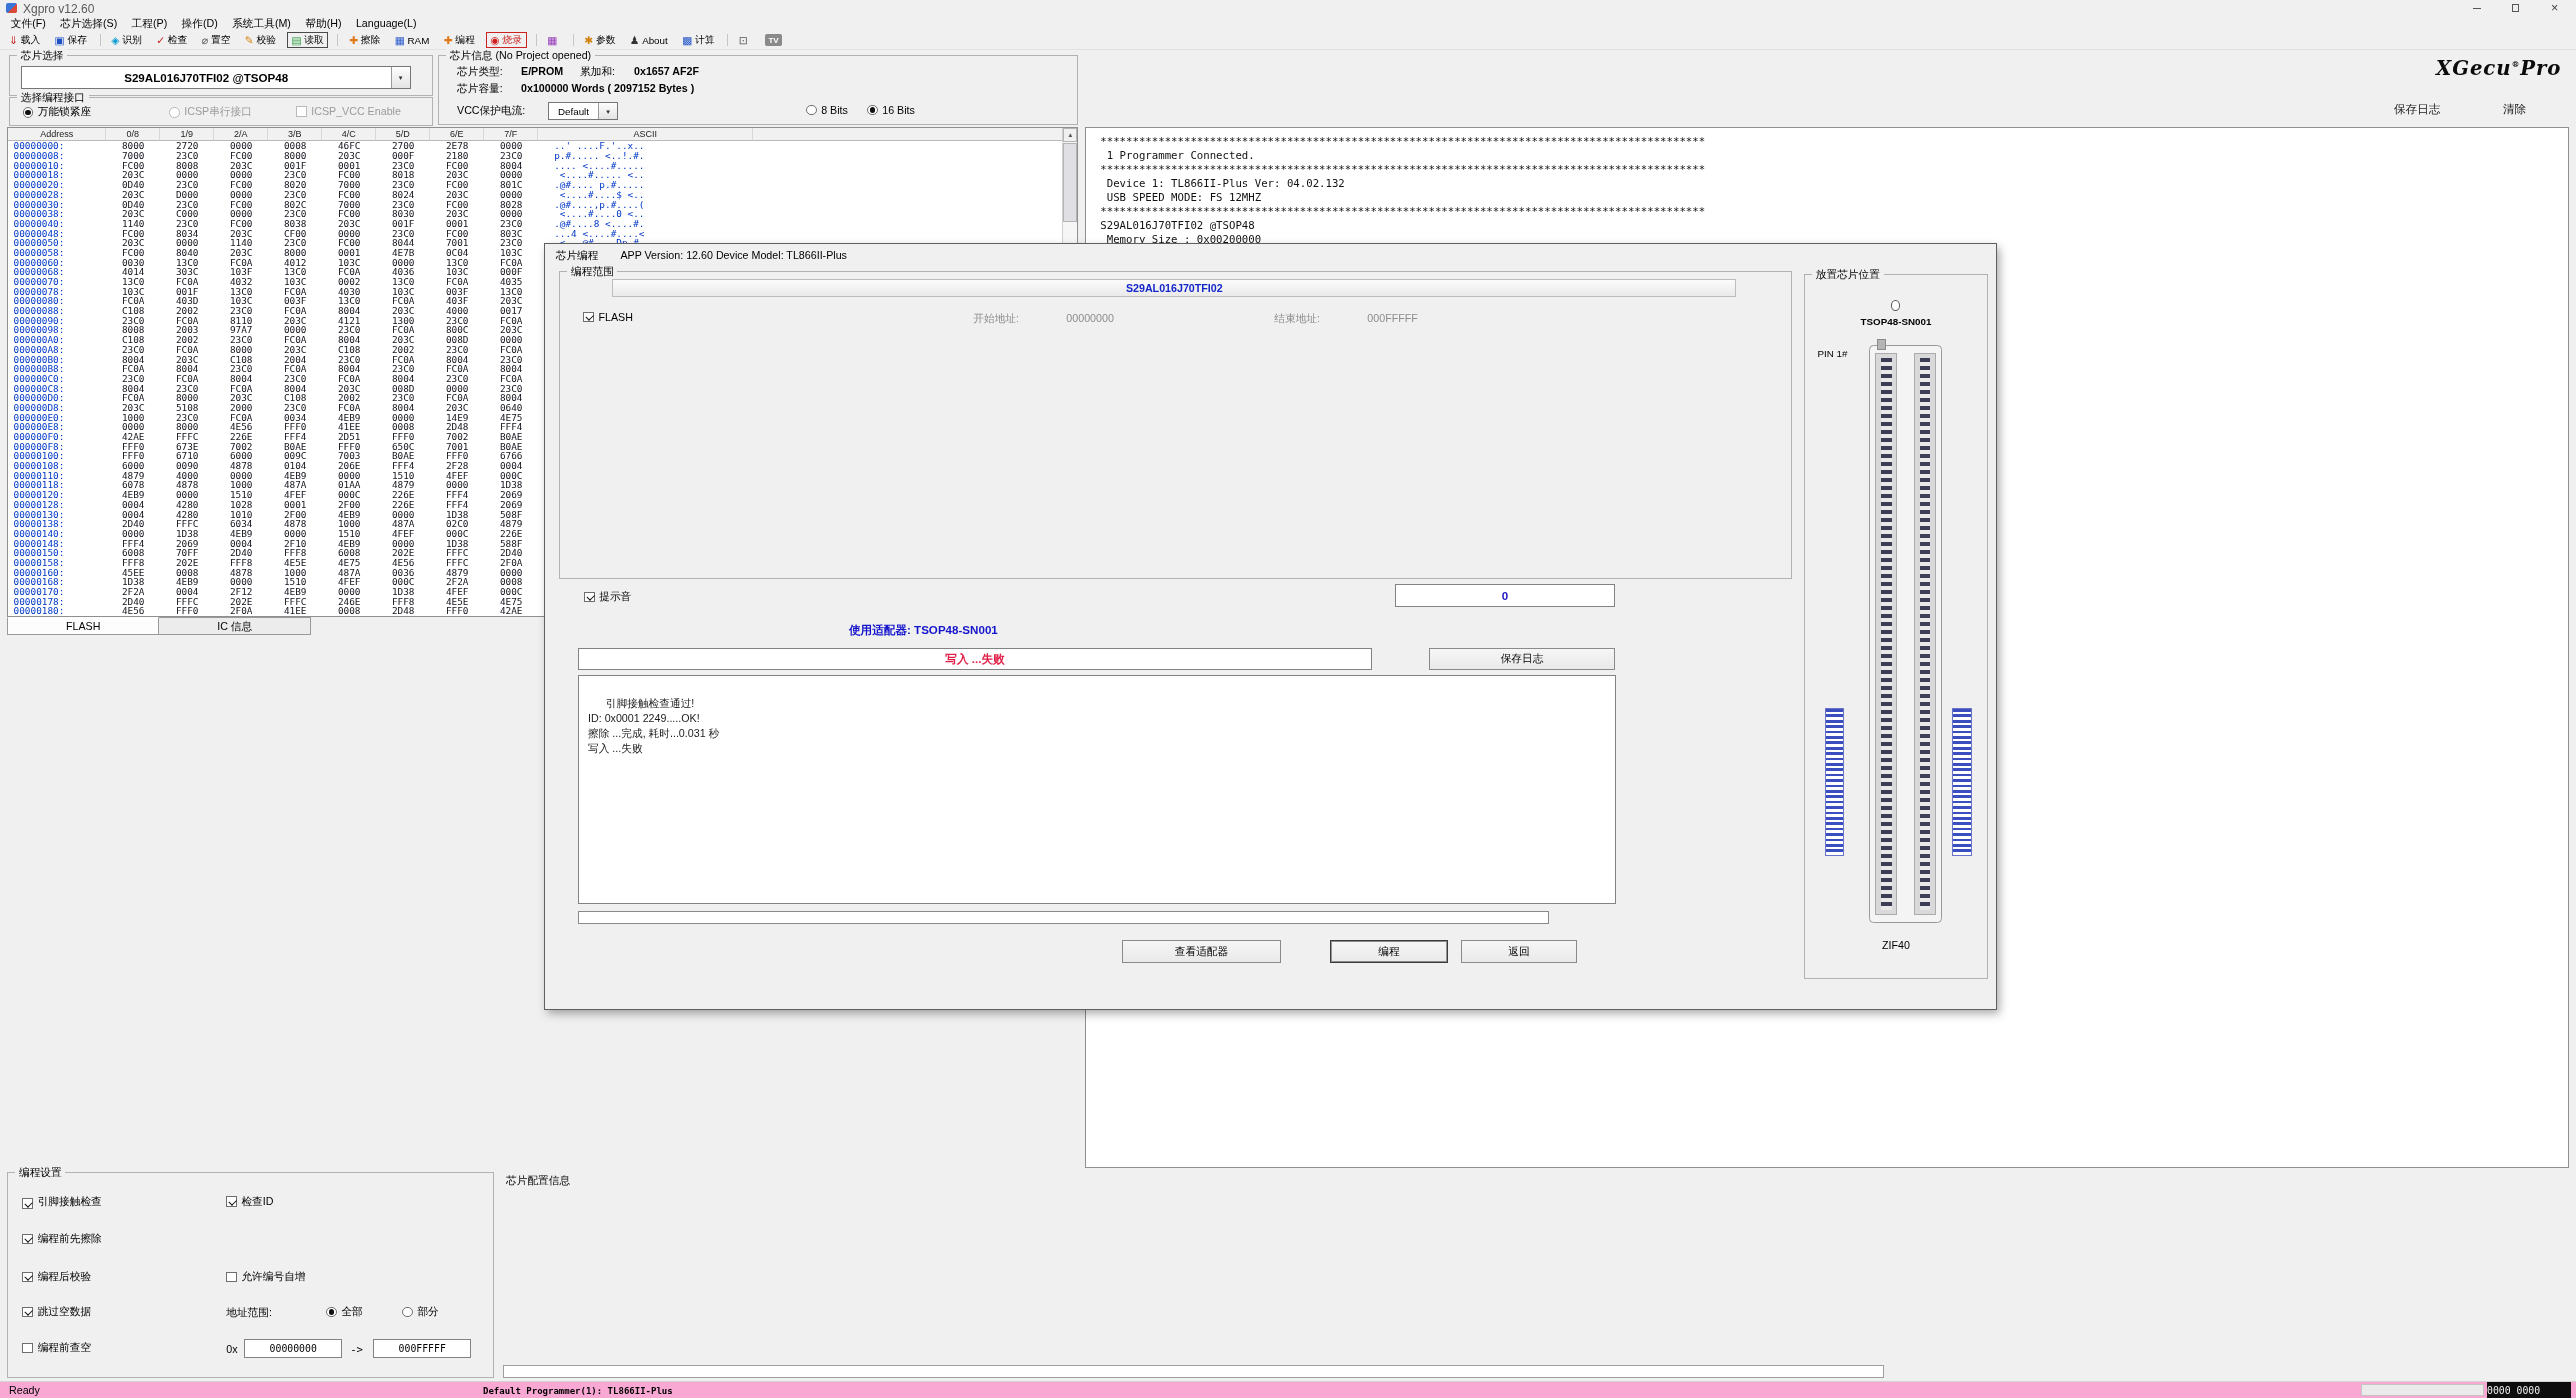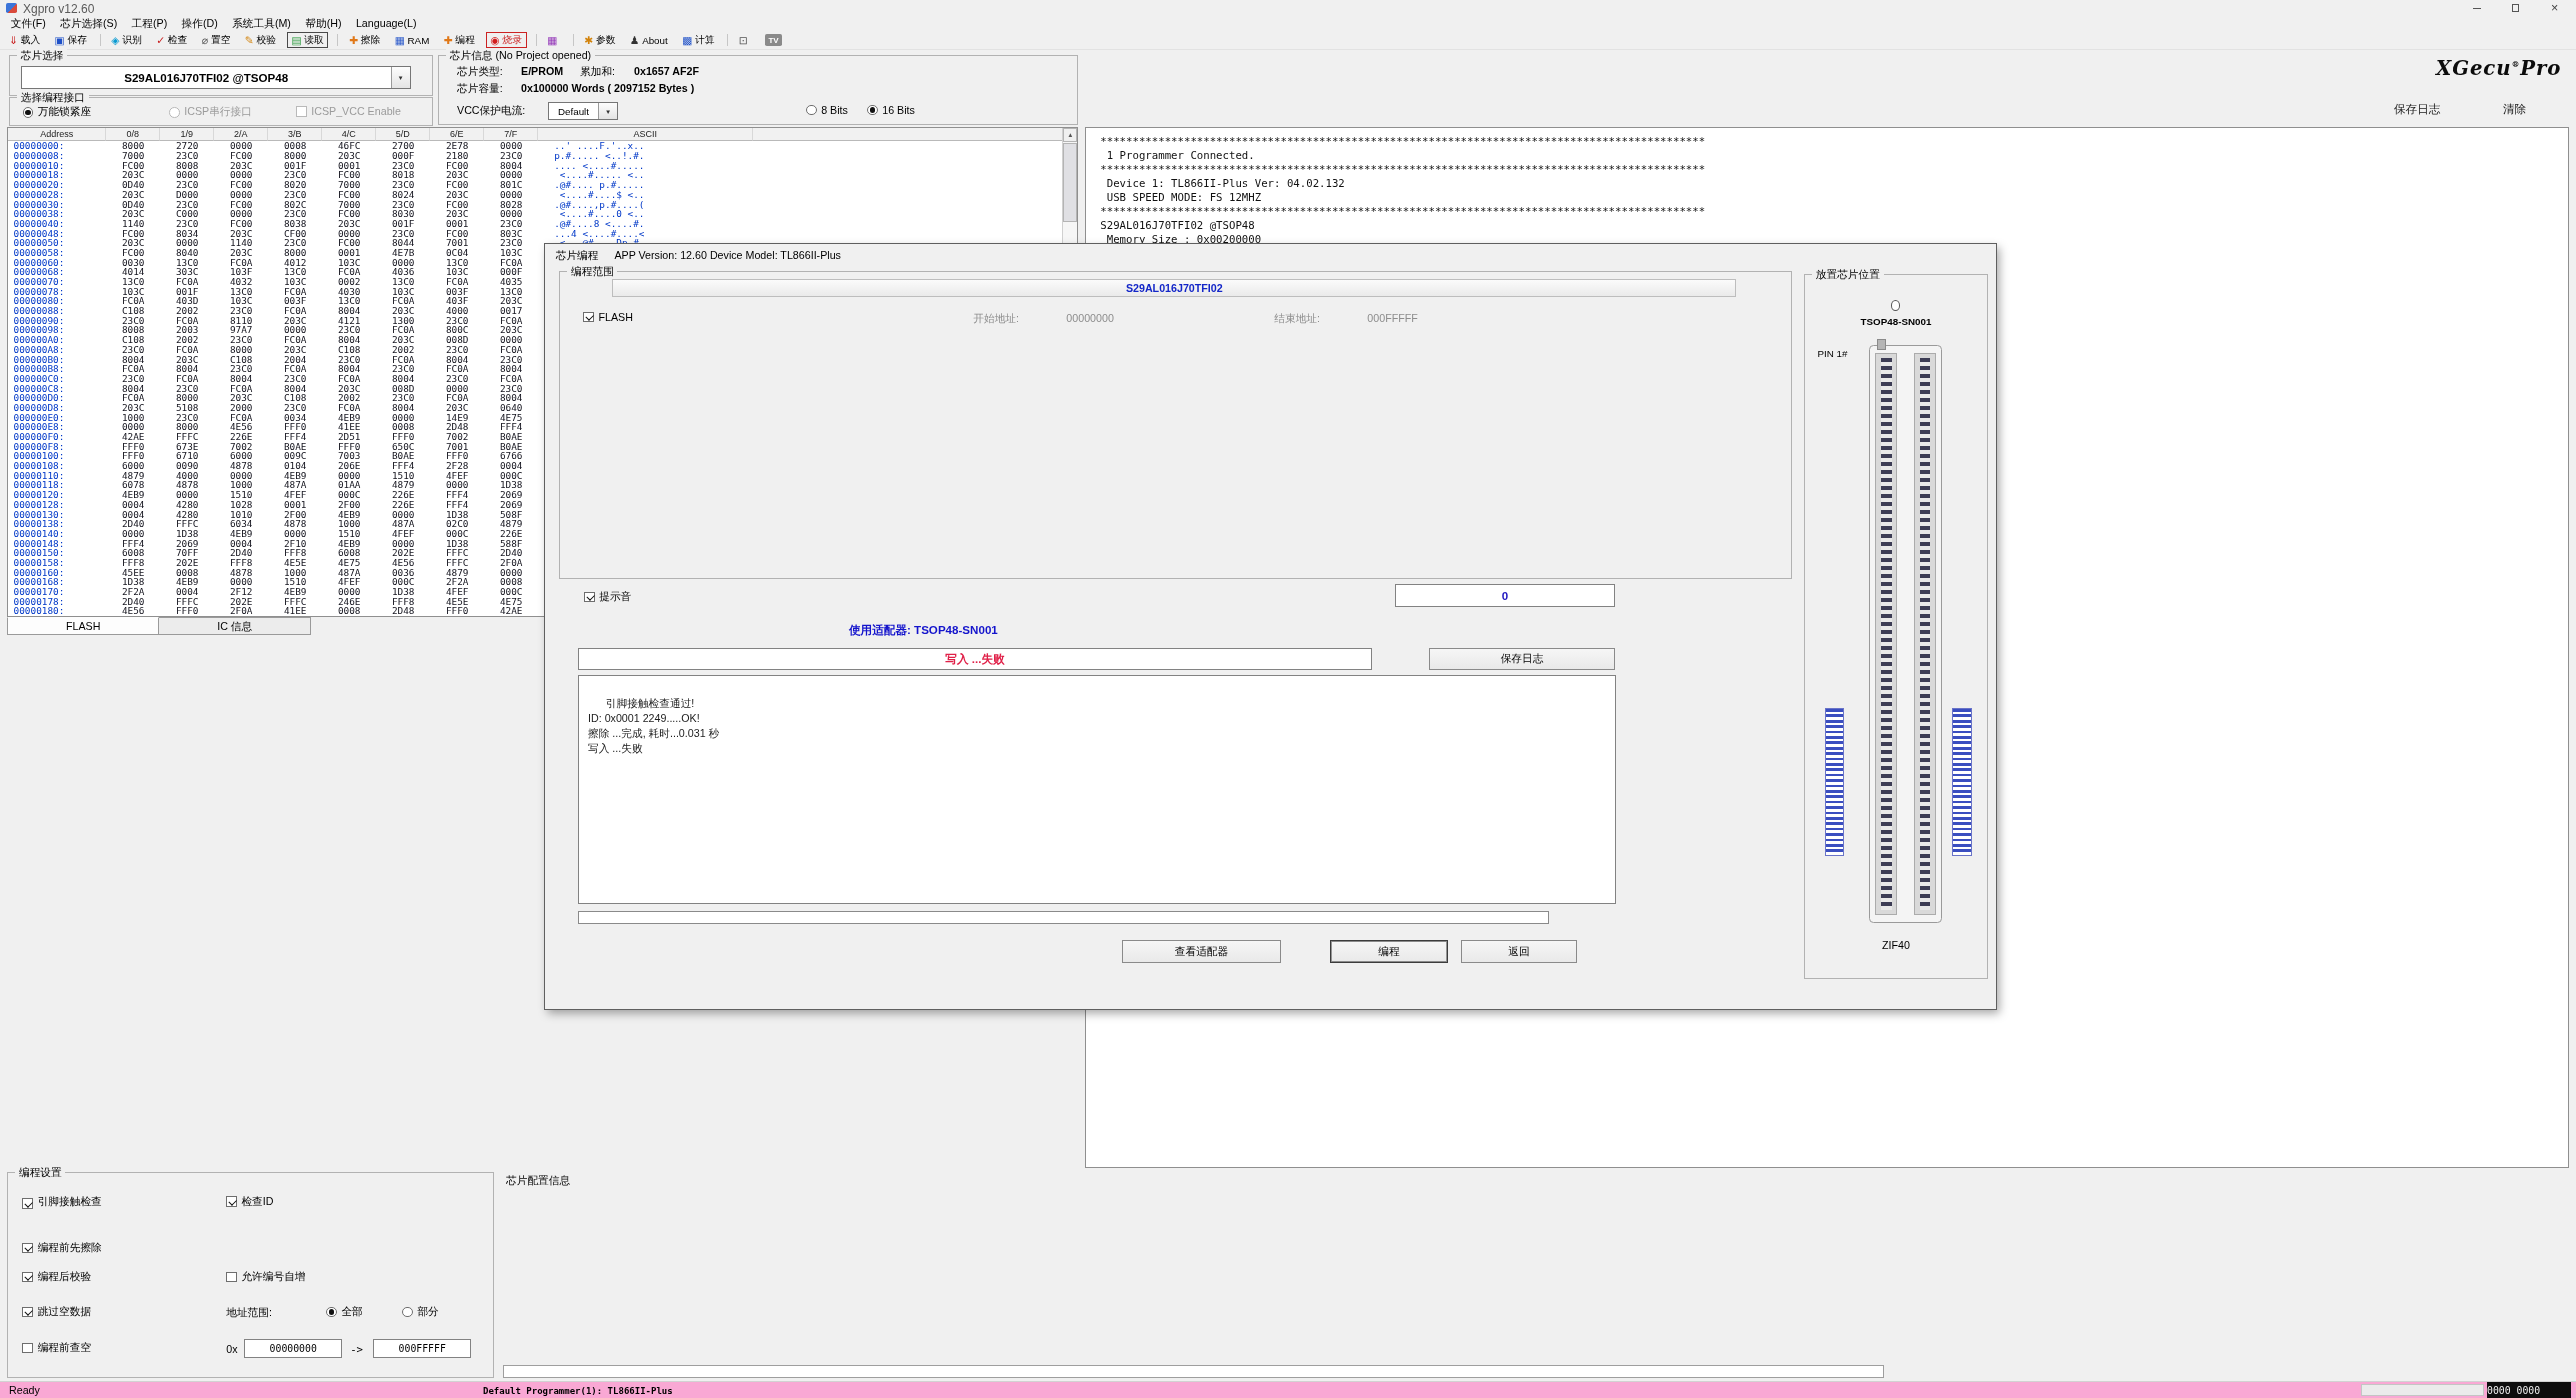"APP Version: 12.60 Device Model:" .dlg-title .sub { margin-left: 13px -> 19px }
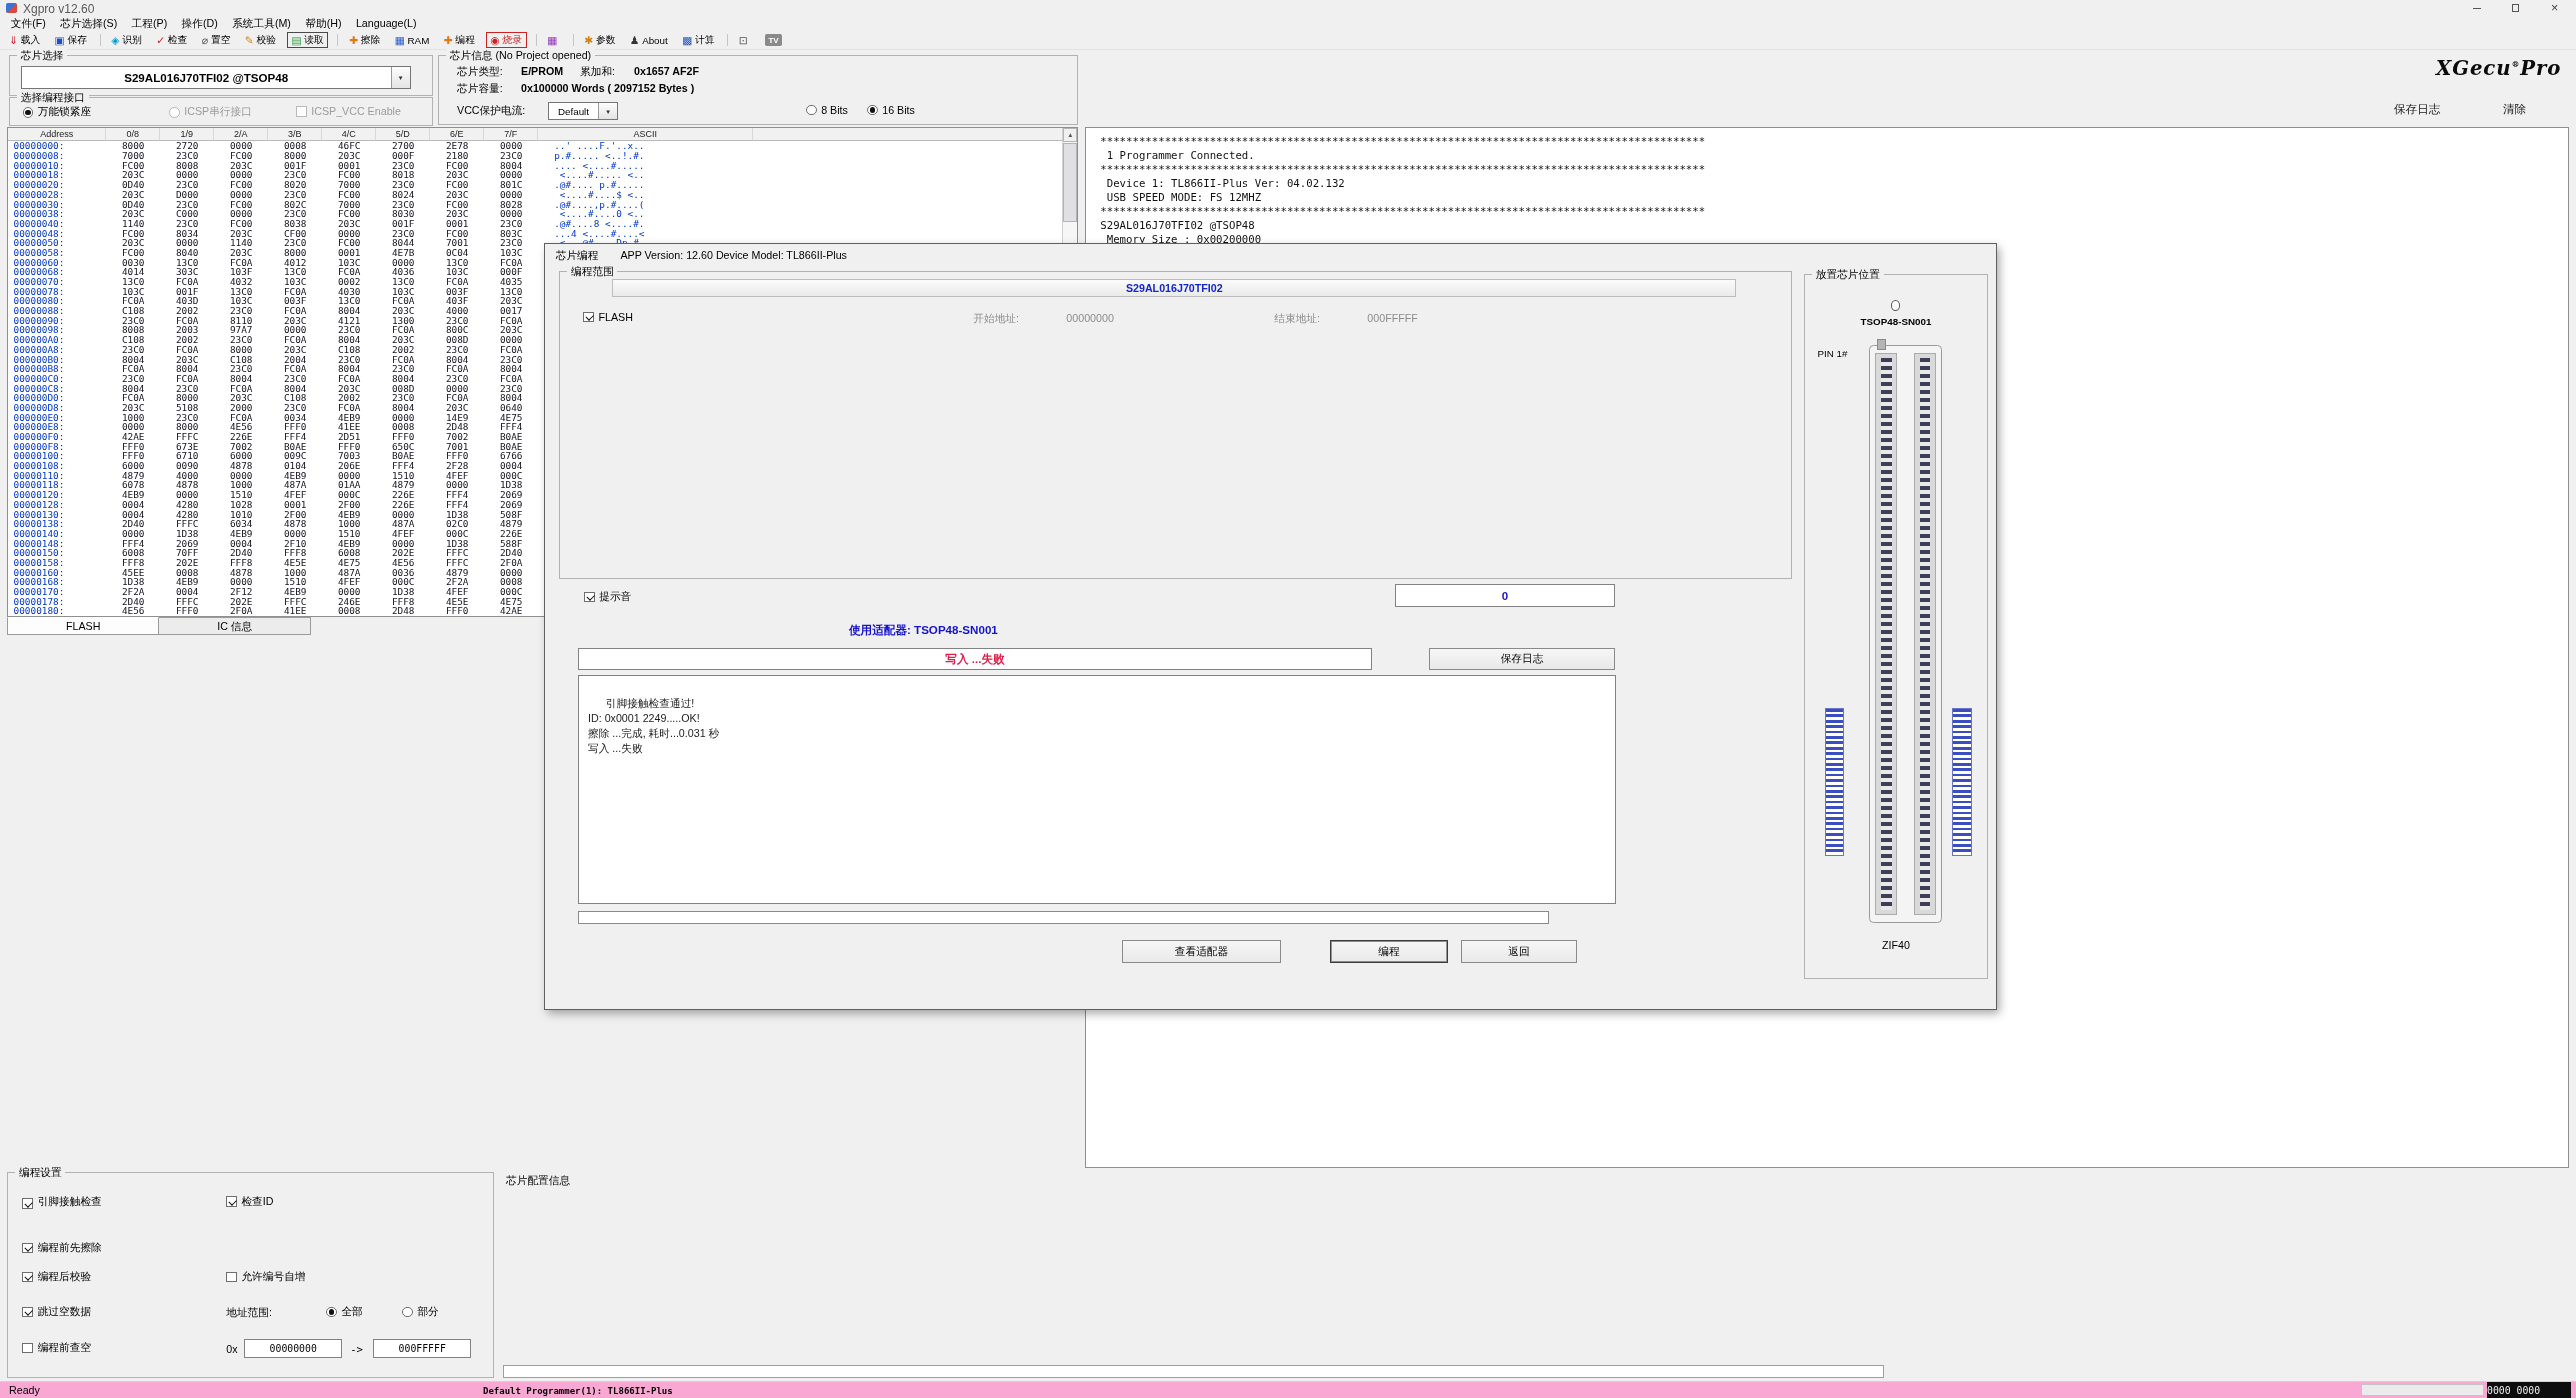"编程前先擦除" span.opt { top: 68px -> 59px }
